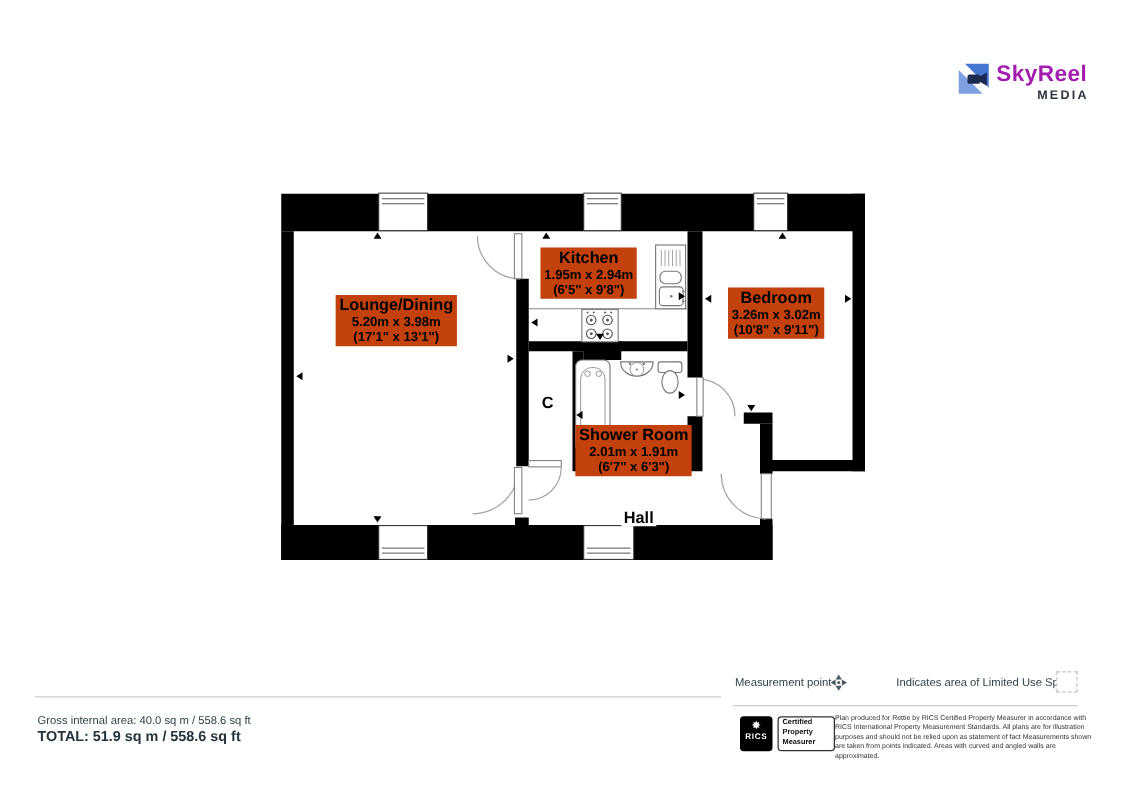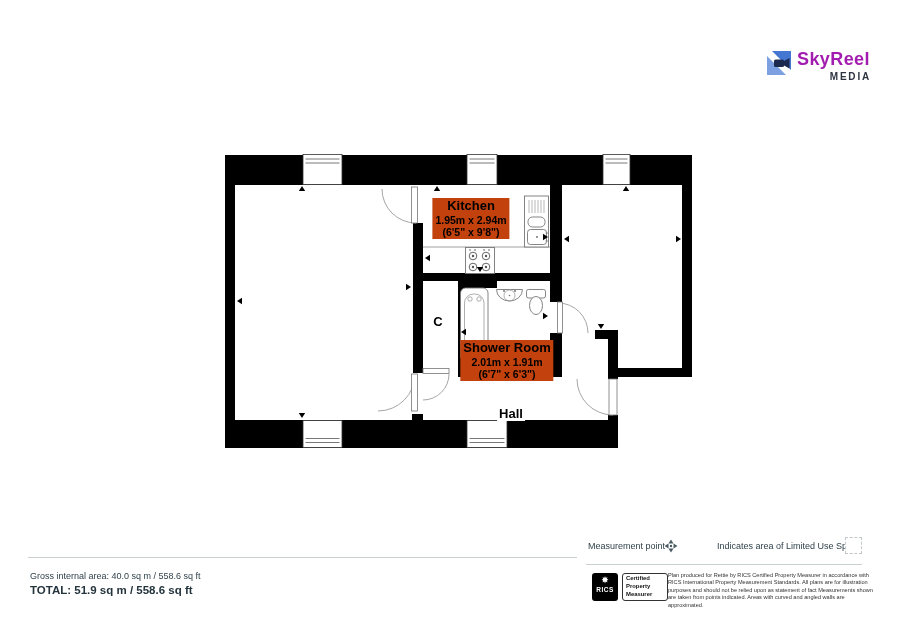"Lounge/Dining" div.room-label { html: none -> <div> <div>Lounge/Dining</div> <div>5.20m x 3.98m</div> <div>(17'1" x 13'1")</div> </div> }
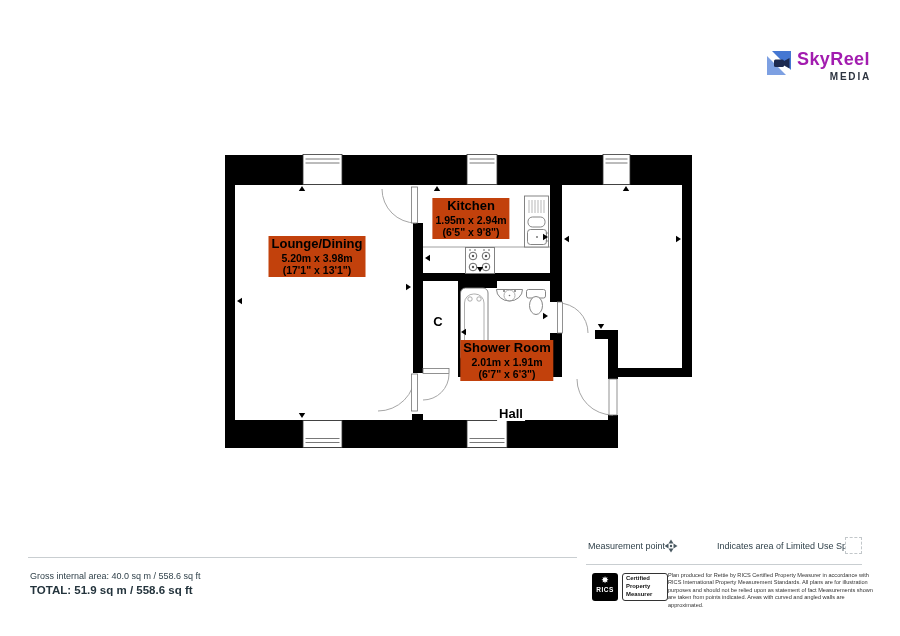"Bedroom" div.room-label { html: none -> <div> <div>Bedroom</div> <div>3.26m x 3.02m</div> <div>(10'8" x 9'11")</div> </div> }
